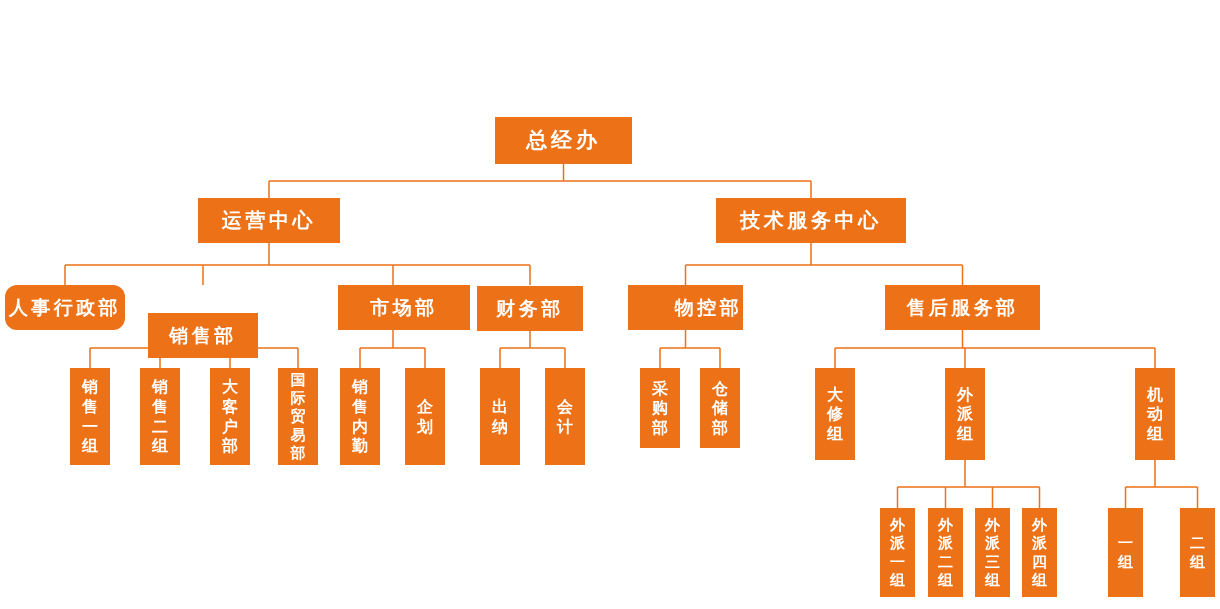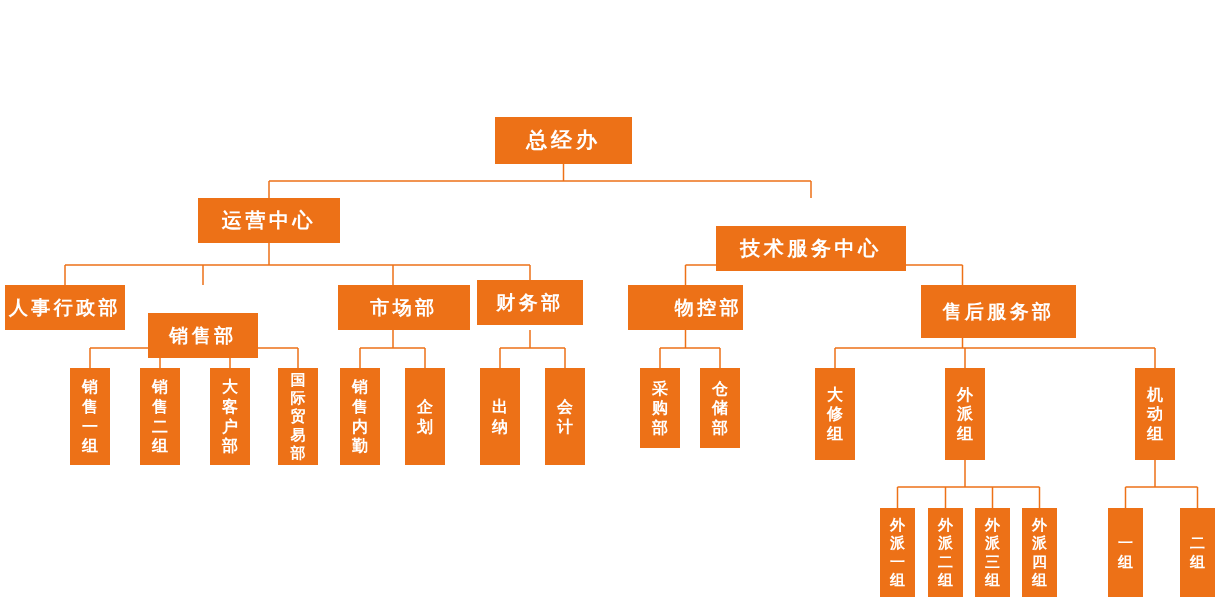"技术服务中心" div.node { margin-top: 28px -> none }
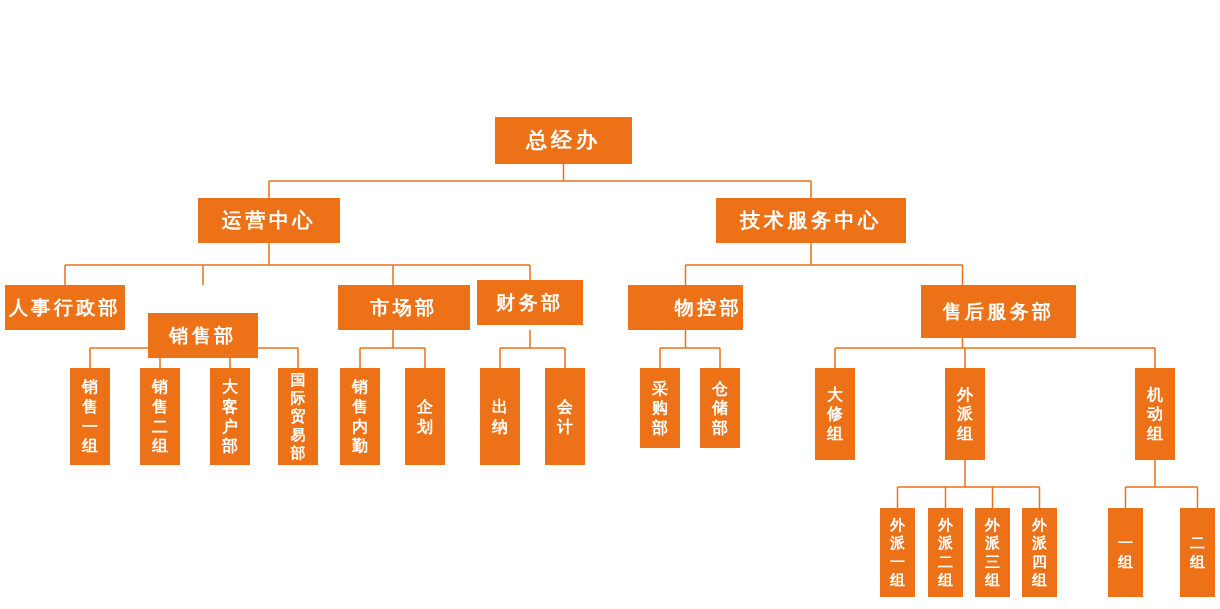"人事行政部" div.node { border-radius: none -> 12px }
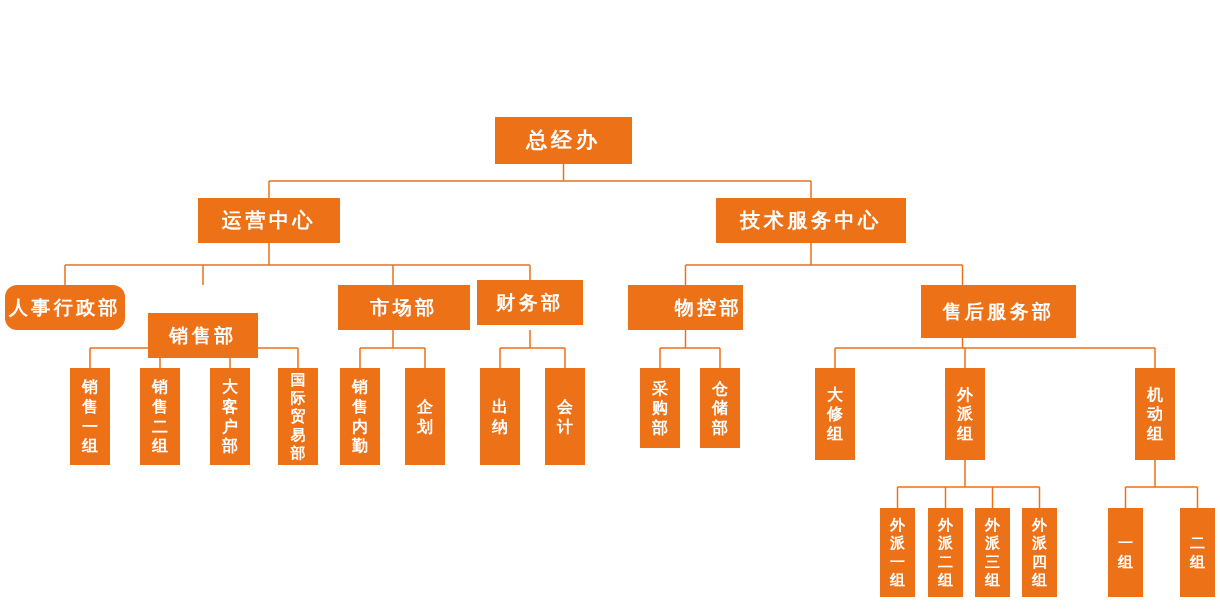"财务部" div.node { top: 280px -> 286px }
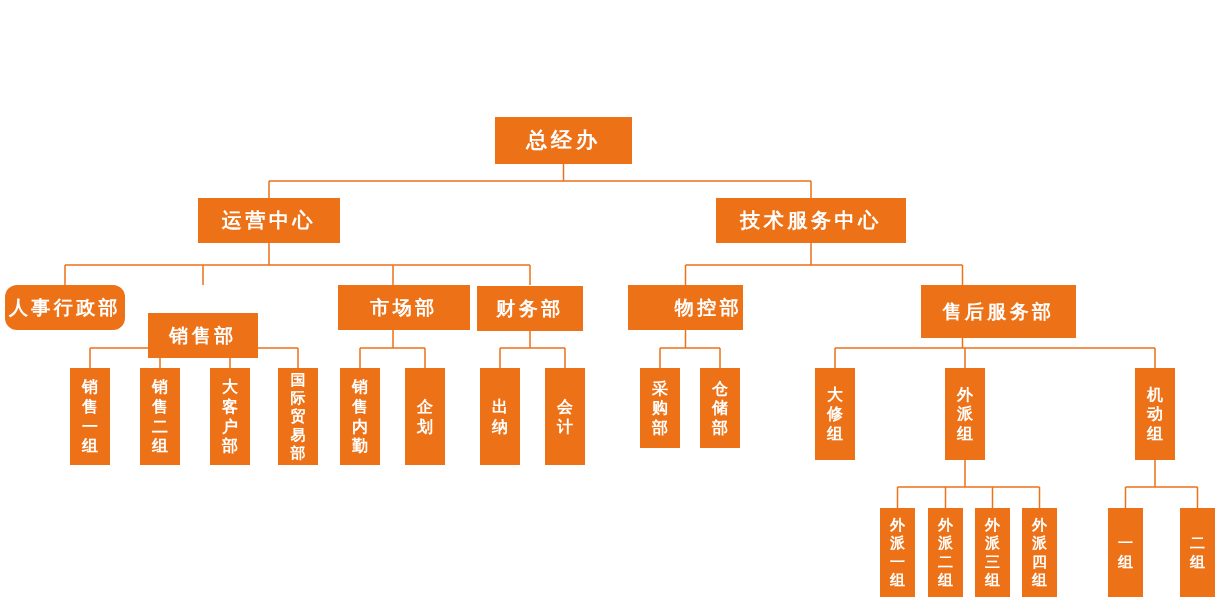"售后服务部" div.node { height: 53px -> 45px; margin-left: 36px -> none }
